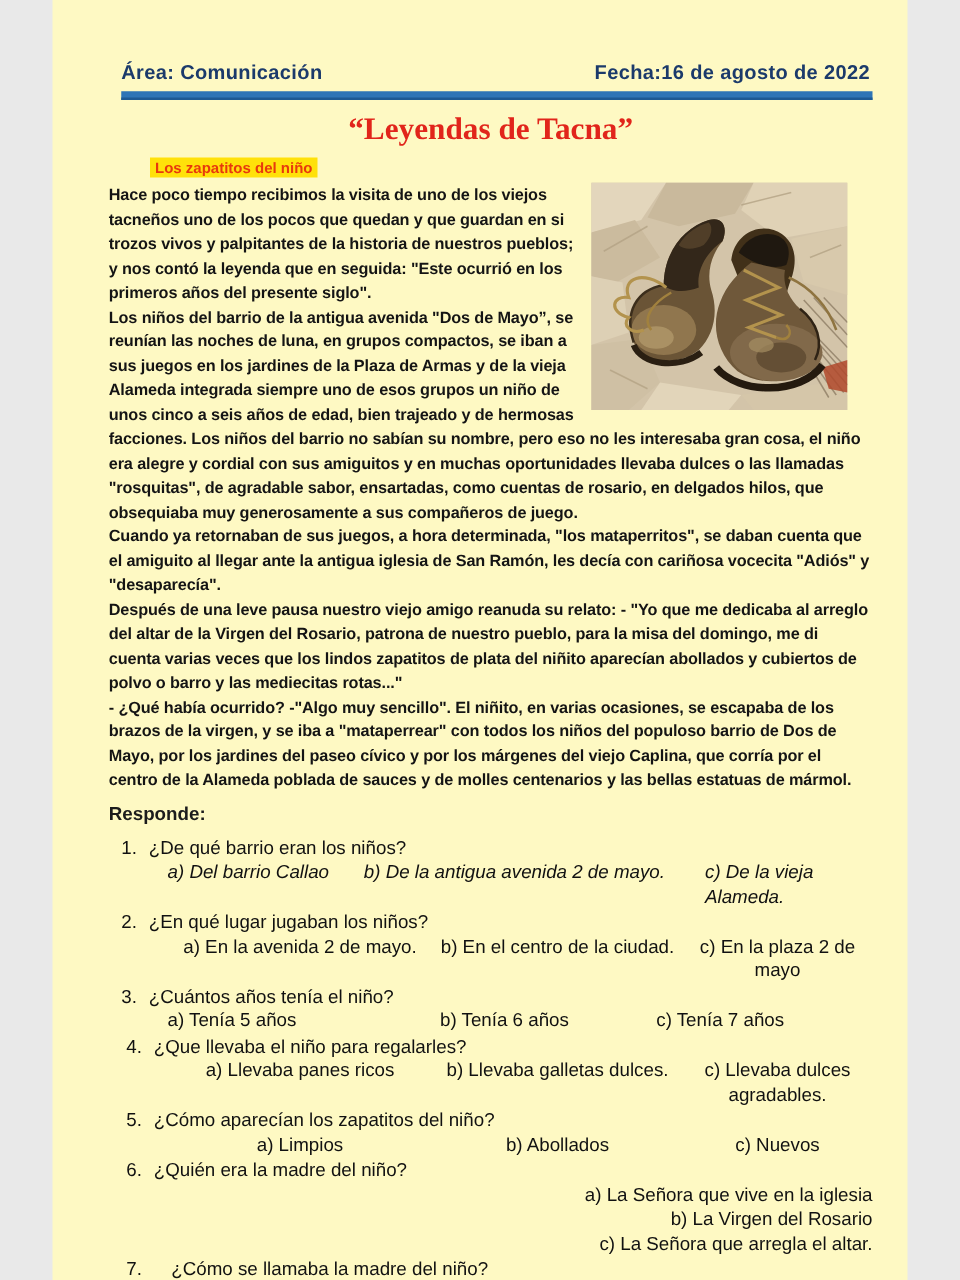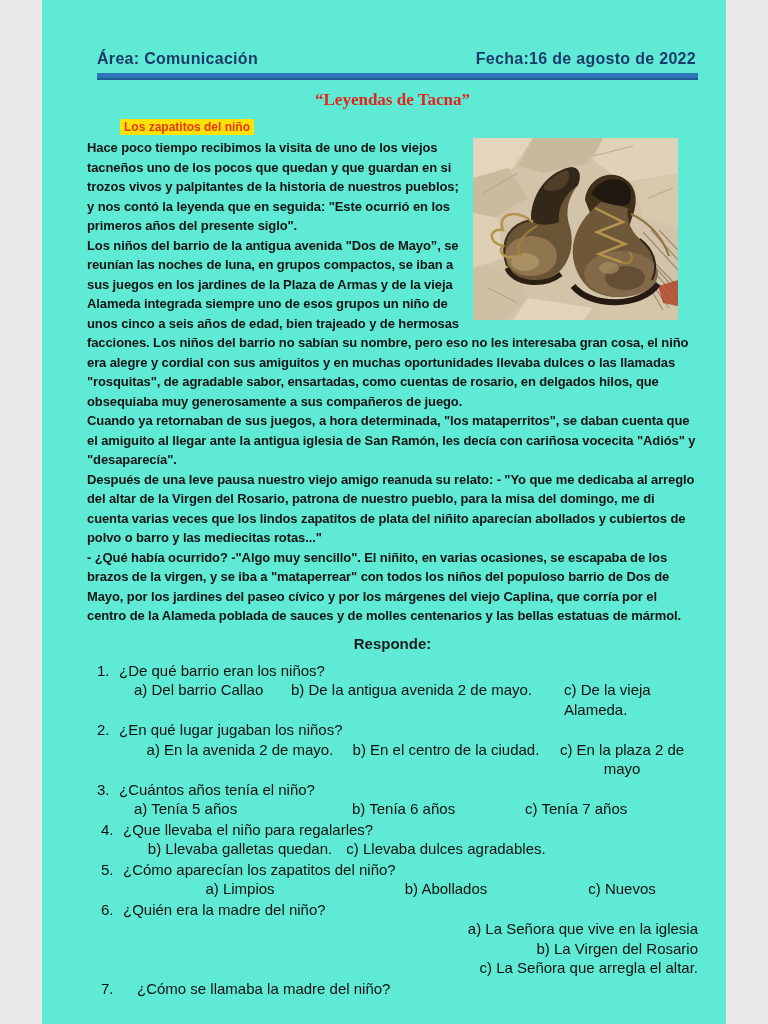"Área: Comunicación" .page { background: #5eead4 -> #fef9c3 }
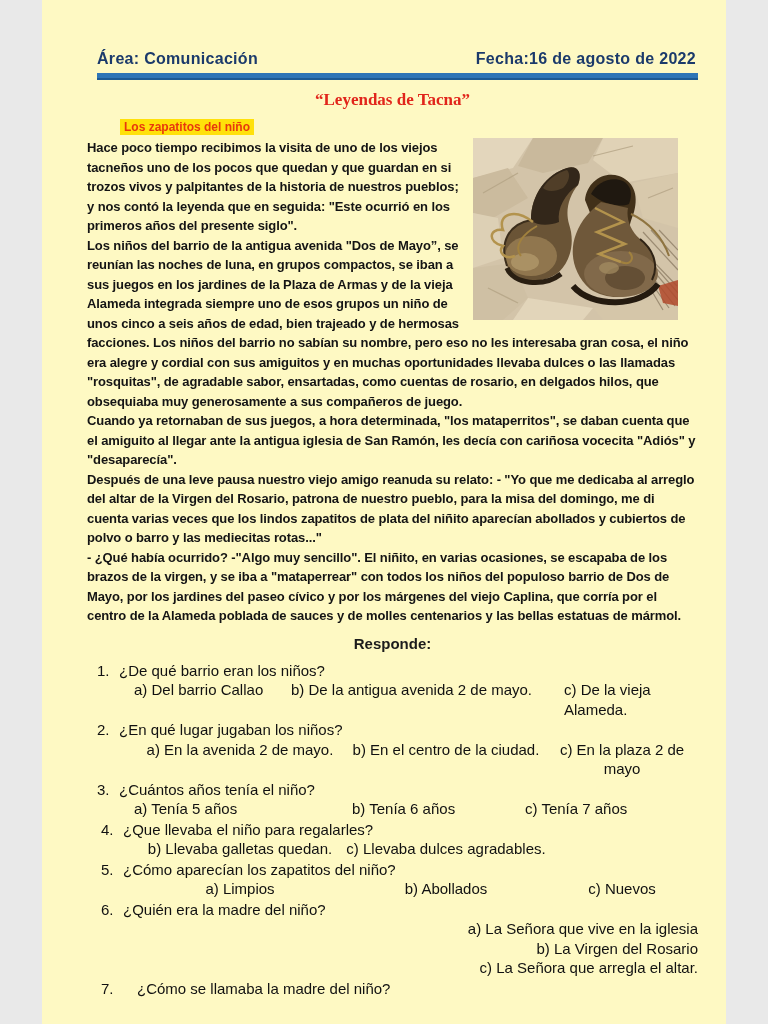"“Leyendas de Tacna”" .title { font-size: 17px -> 25px }
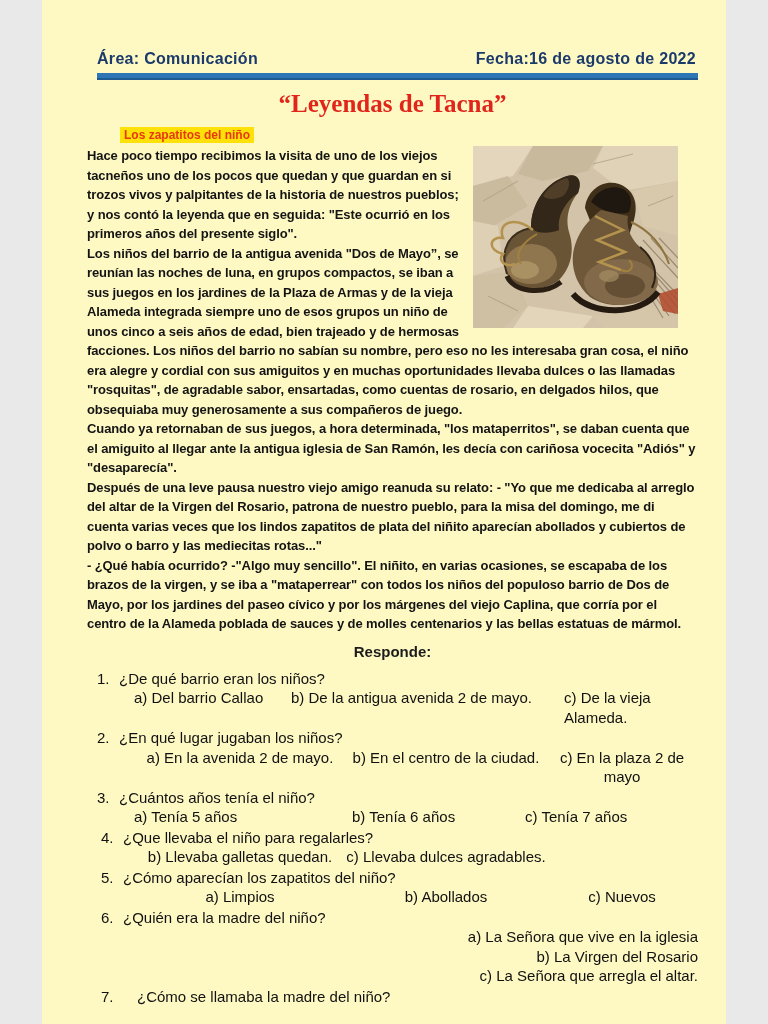"Responde:" .respond { text-align: center -> none }
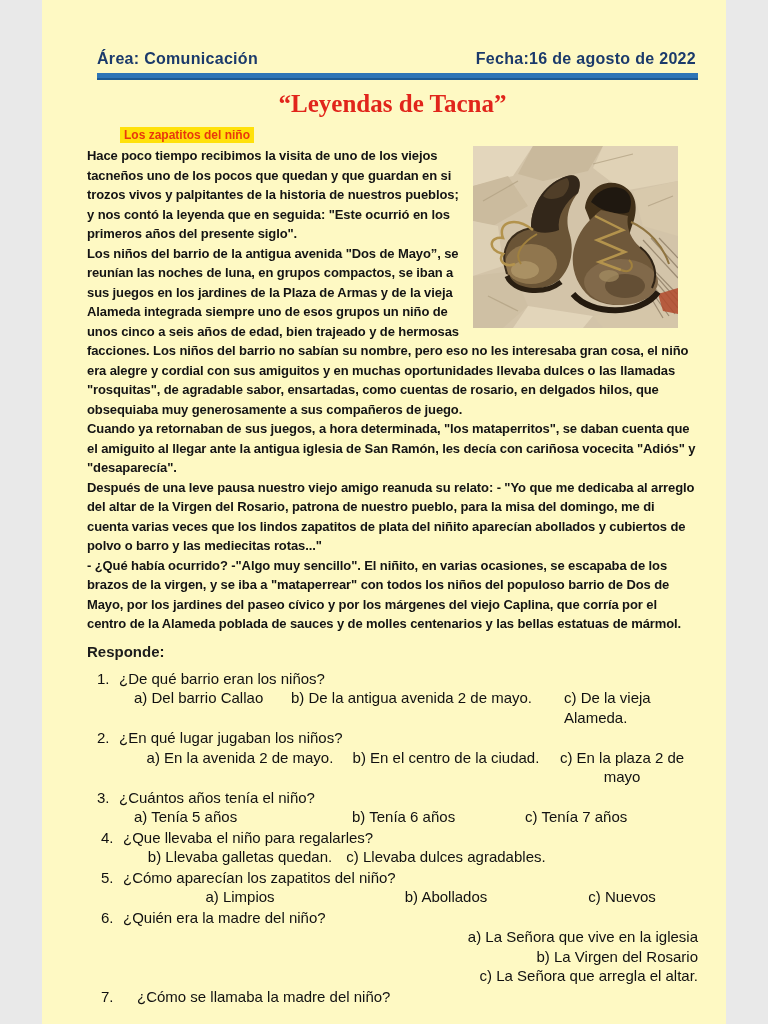"a) Del barrio Callao" .cols-a { font-style: none -> italic }
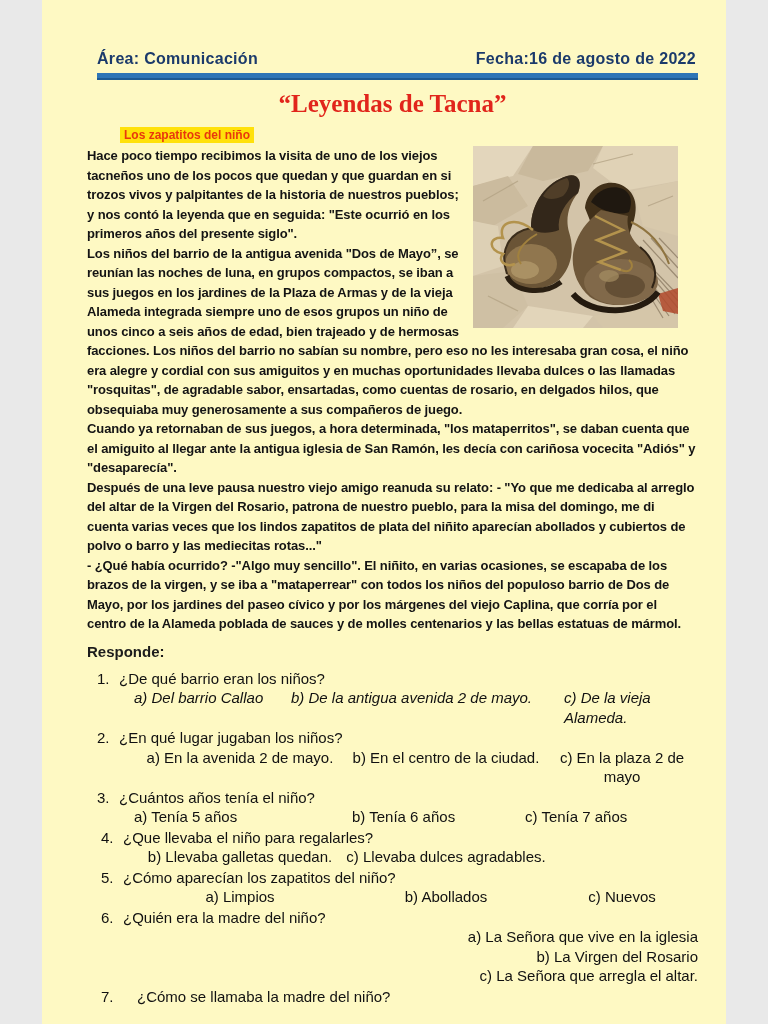"a) Llevaba panes ricos" span { html: none -> <span>a) Llevaba panes ricos</span> }
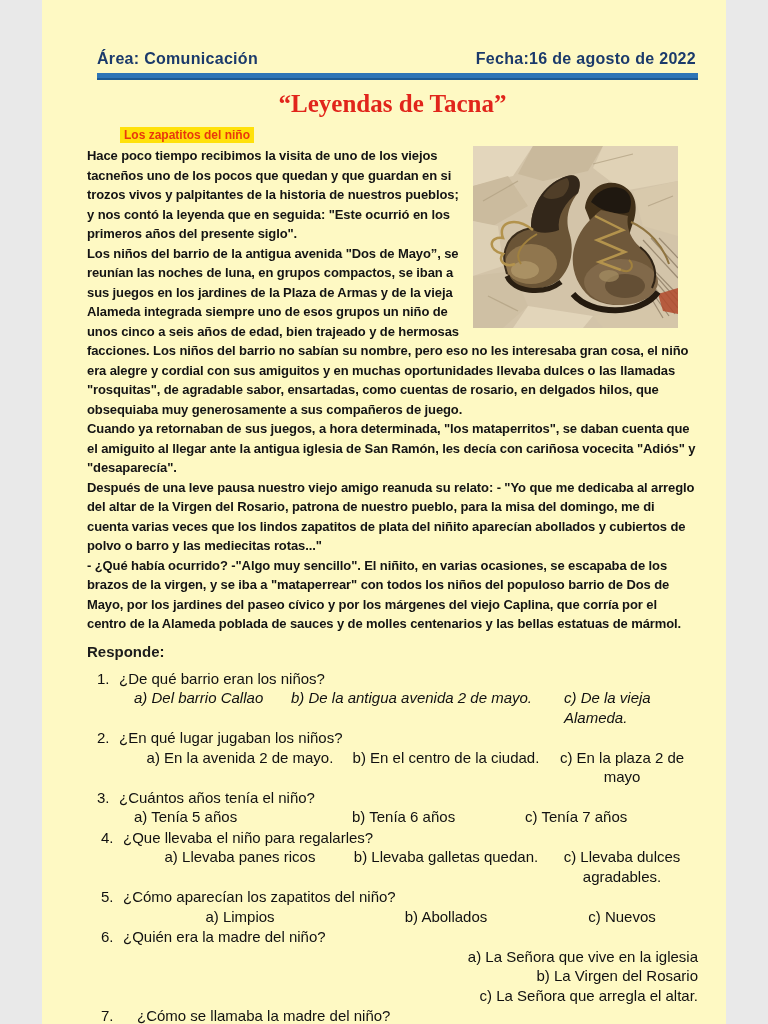"b) Llevaba galletas quedan." span { text: quedan -> dulces }
